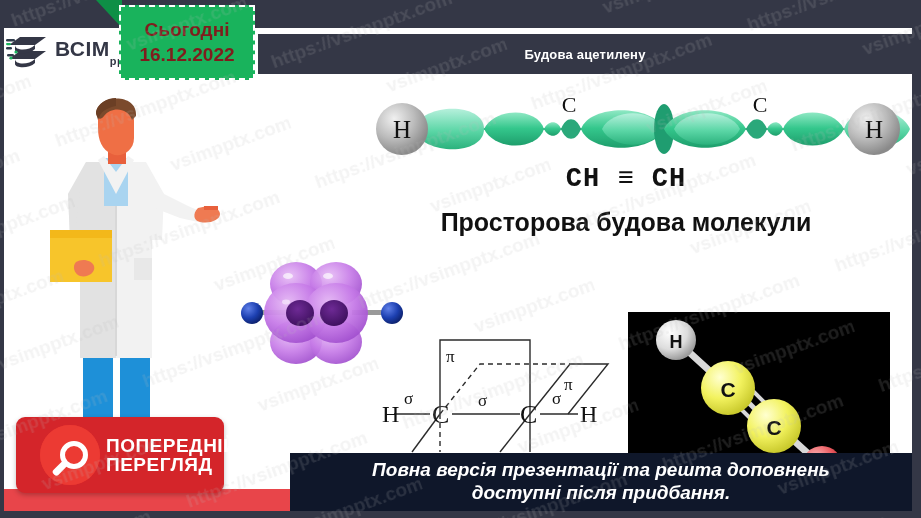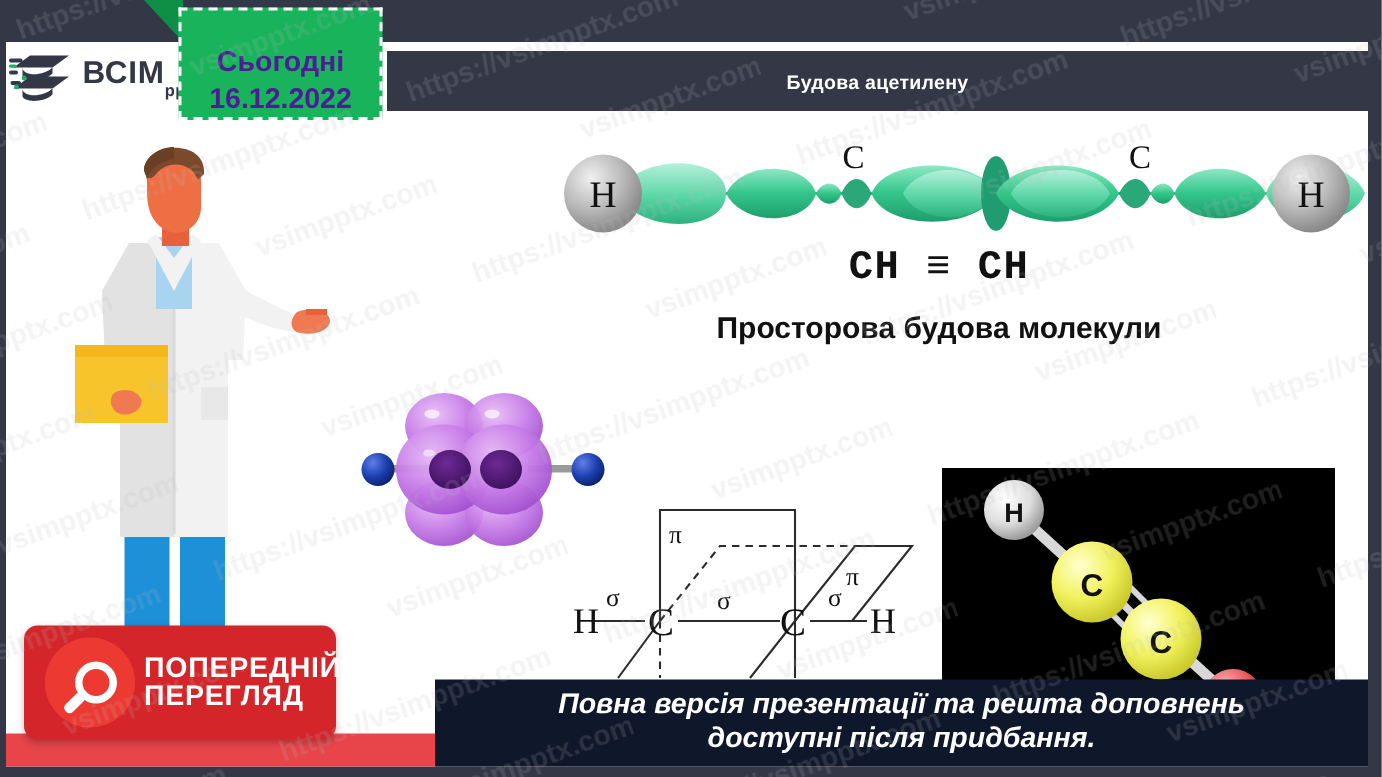"Сьогодні" .date-badge { color: #4c1d95 -> #7f1d1d; justify-content: flex-end -> center }
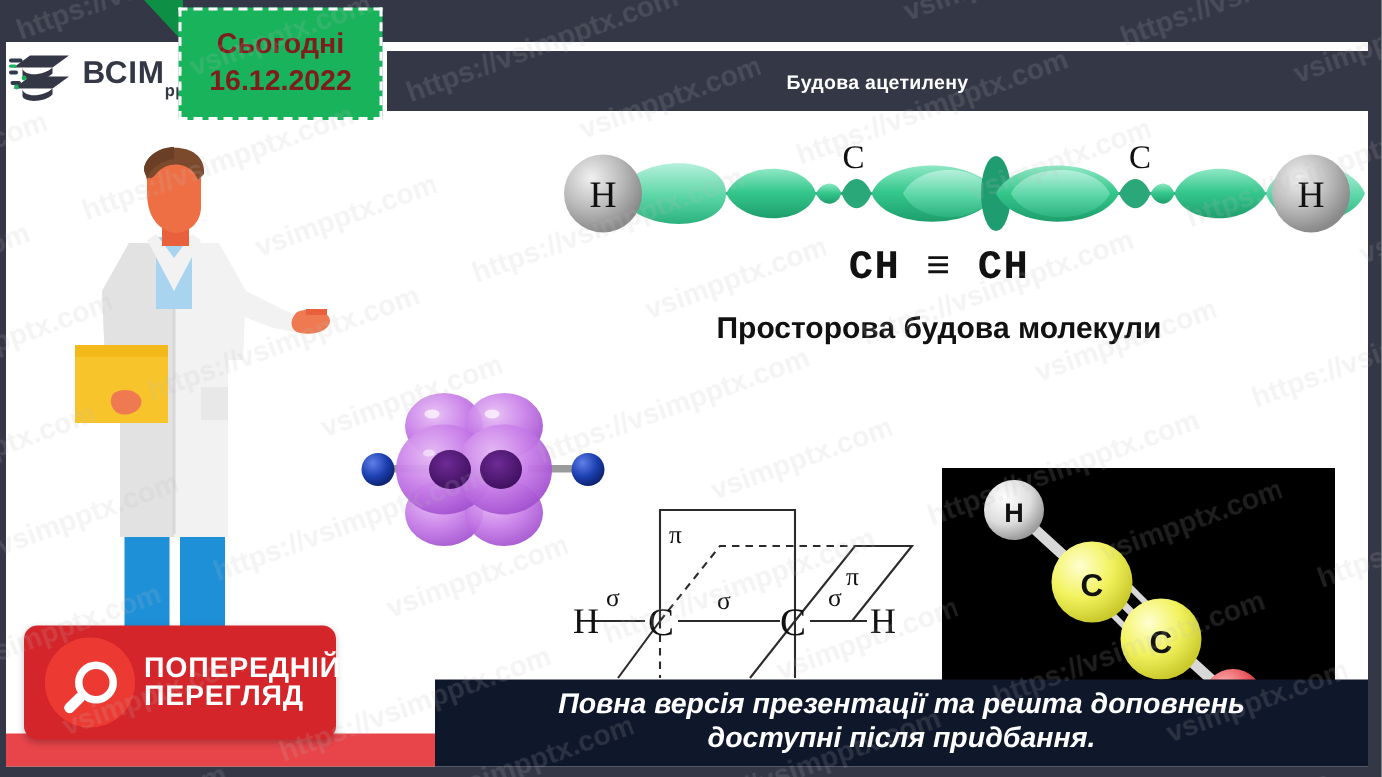"Просторова будова молекули" .spatial-line { font-size: 20px -> 25px }
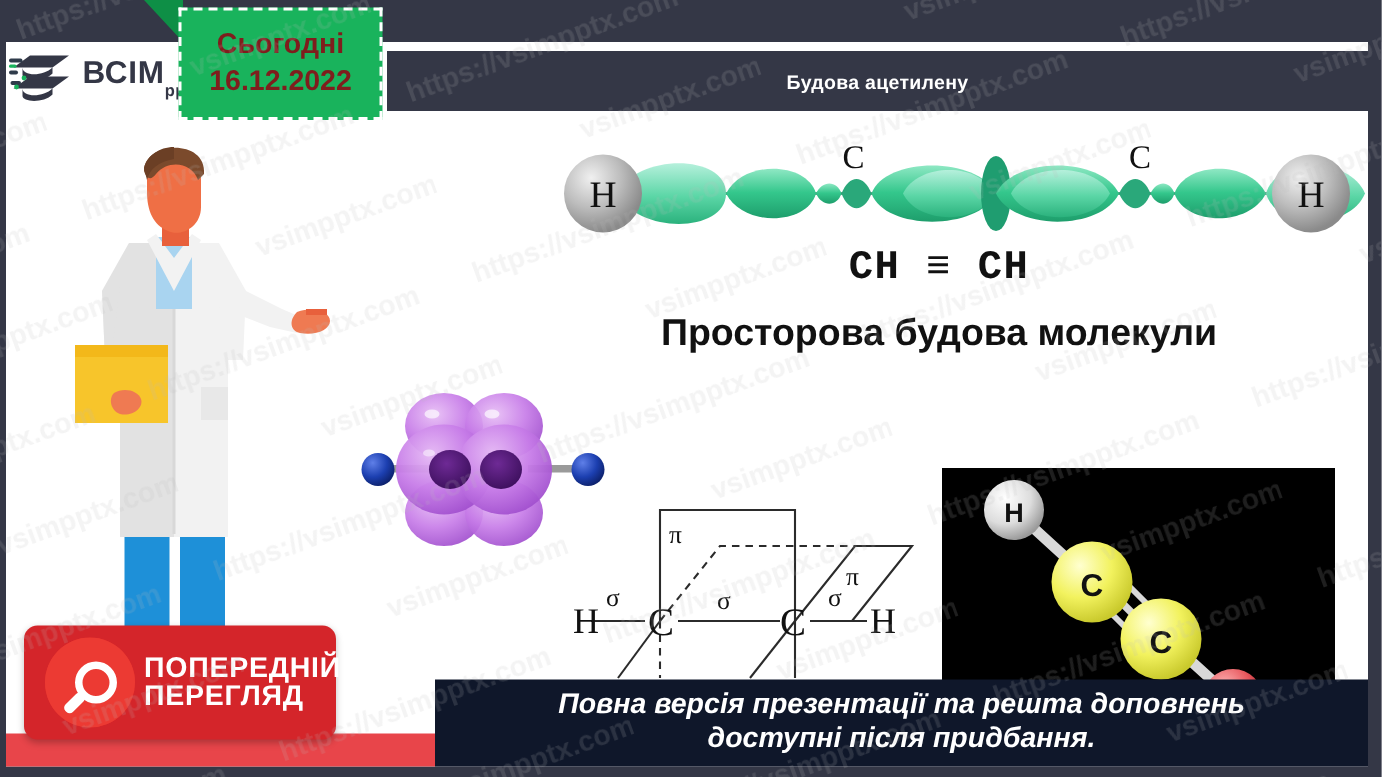"ПОПЕРЕДНІЙ" .preview-badge { padding-left: 14px -> 24px }
